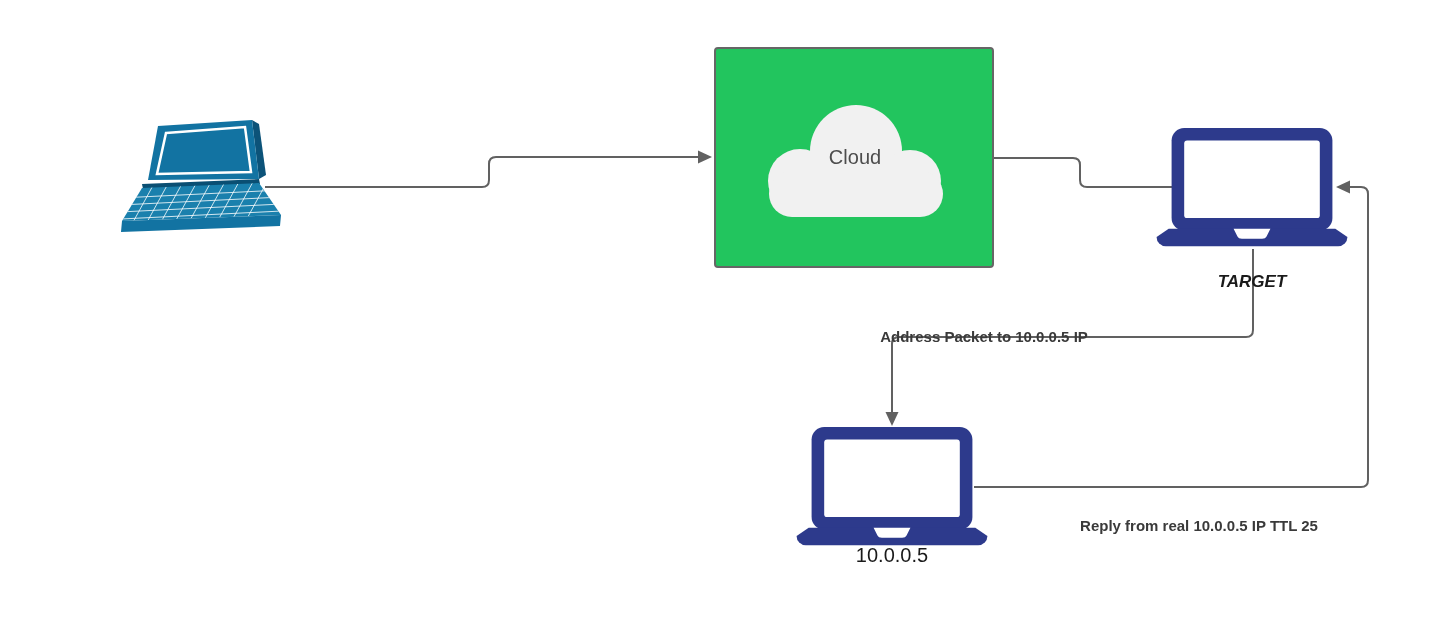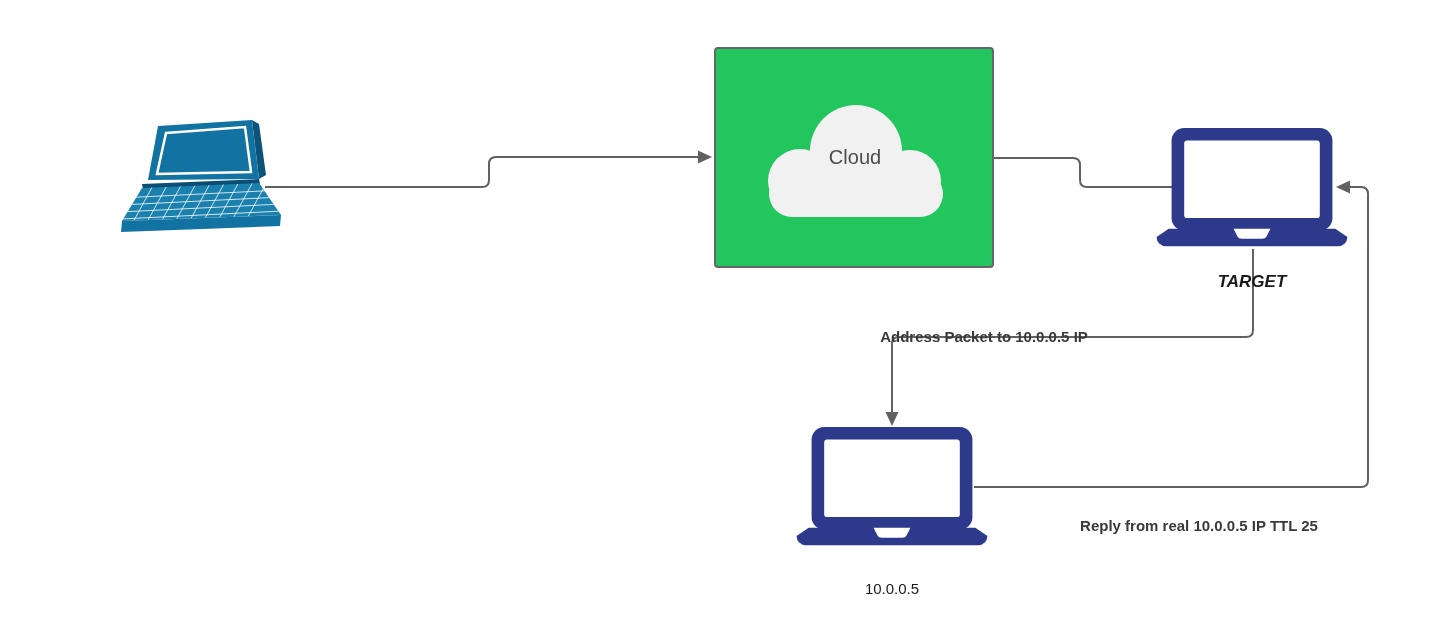"10.0.0.5" #realhost-label { font-size: 15px -> 20px; top: 580px -> 544px }
